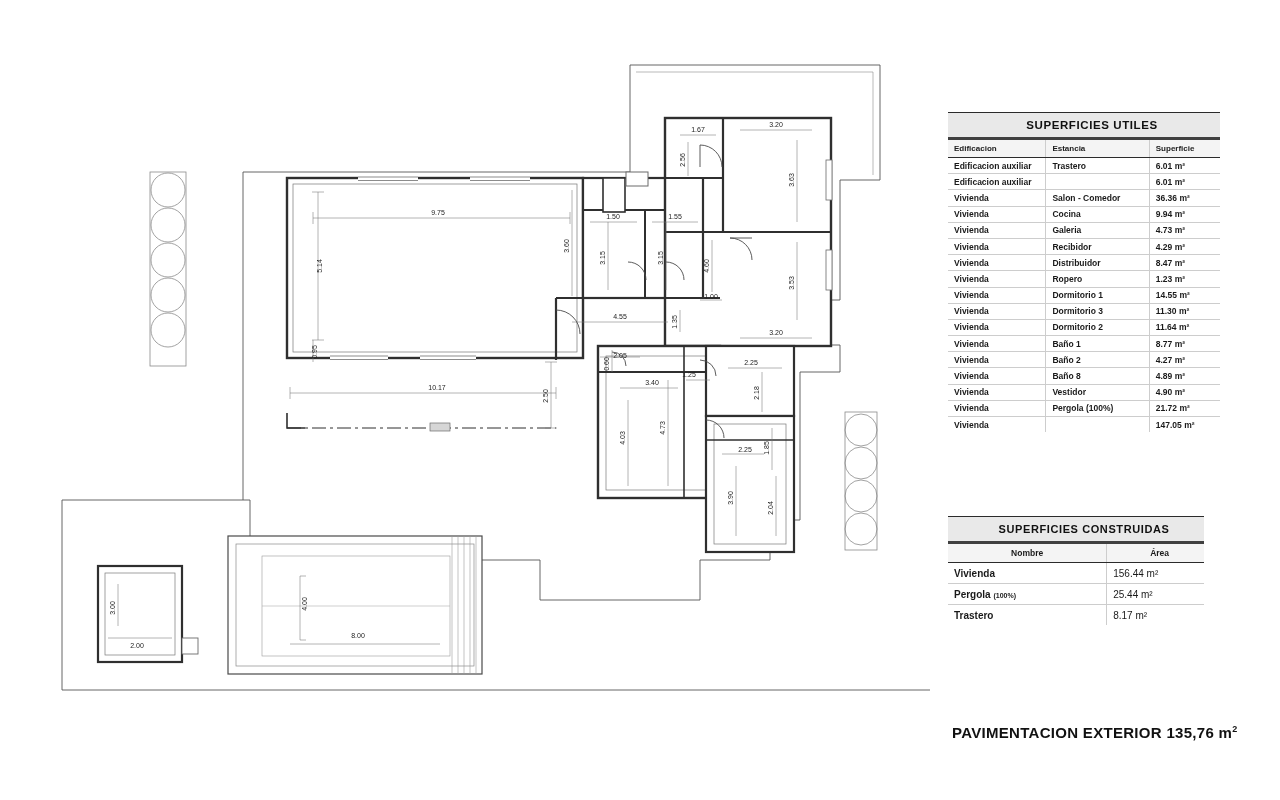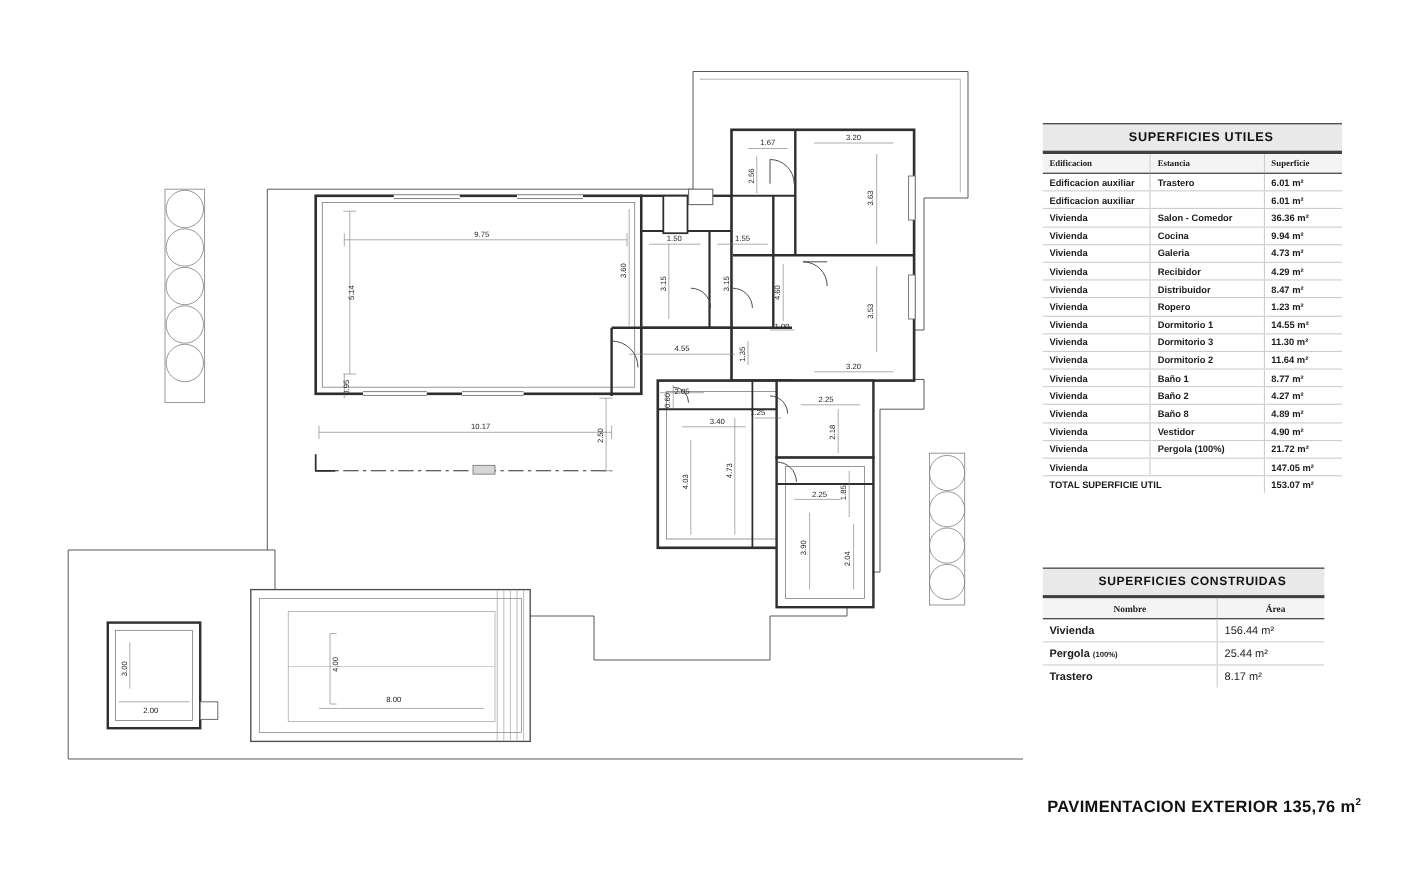"Edificacion" table.grid th { font-family: Liberation Serif, serif -> none }
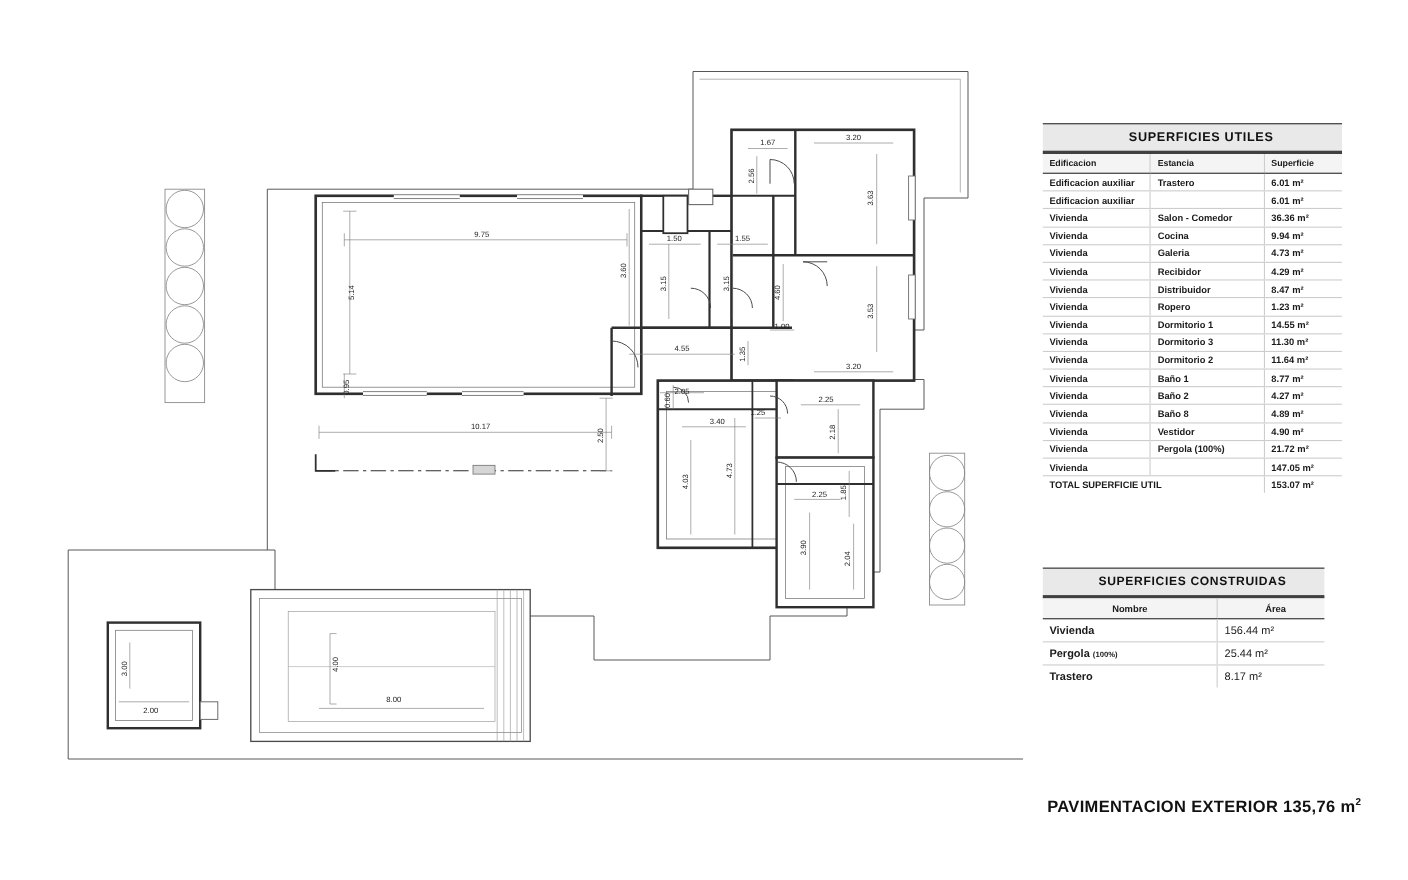"TOTAL SUPERFICIE UTIL" tr.row-total { html: <tr> <td>TOTAL SUPERFICIE UTIL</td> <td>153.07 m²</td> </tr> -> none }
